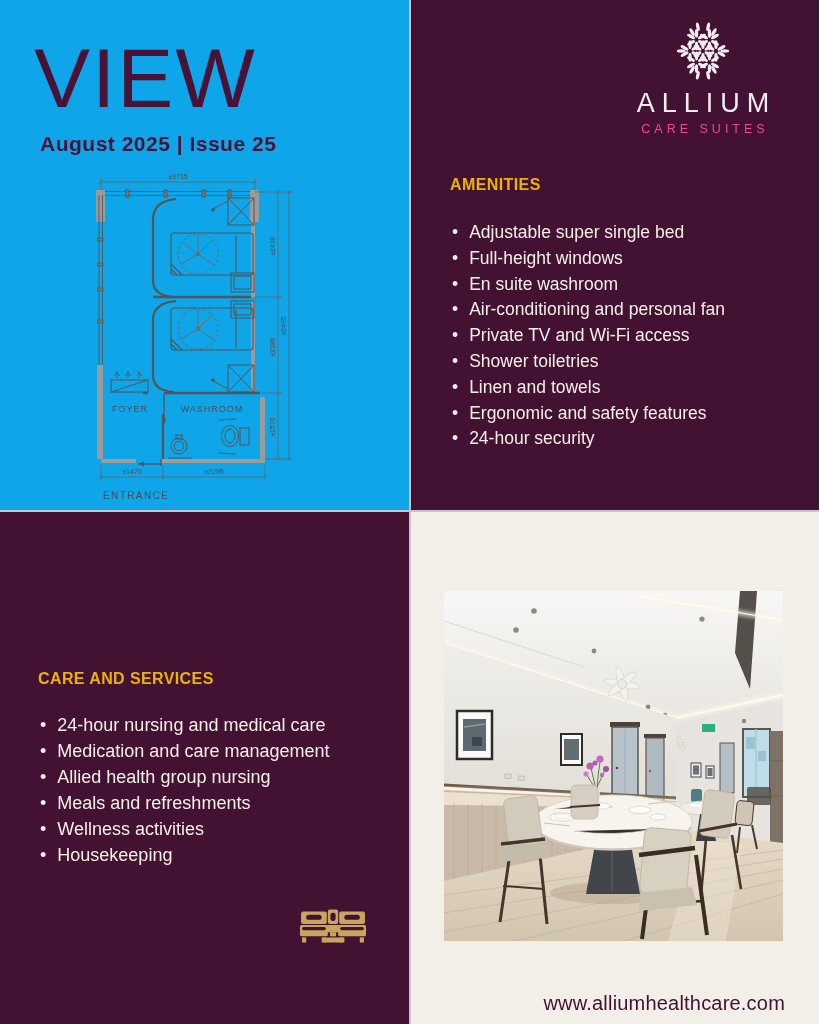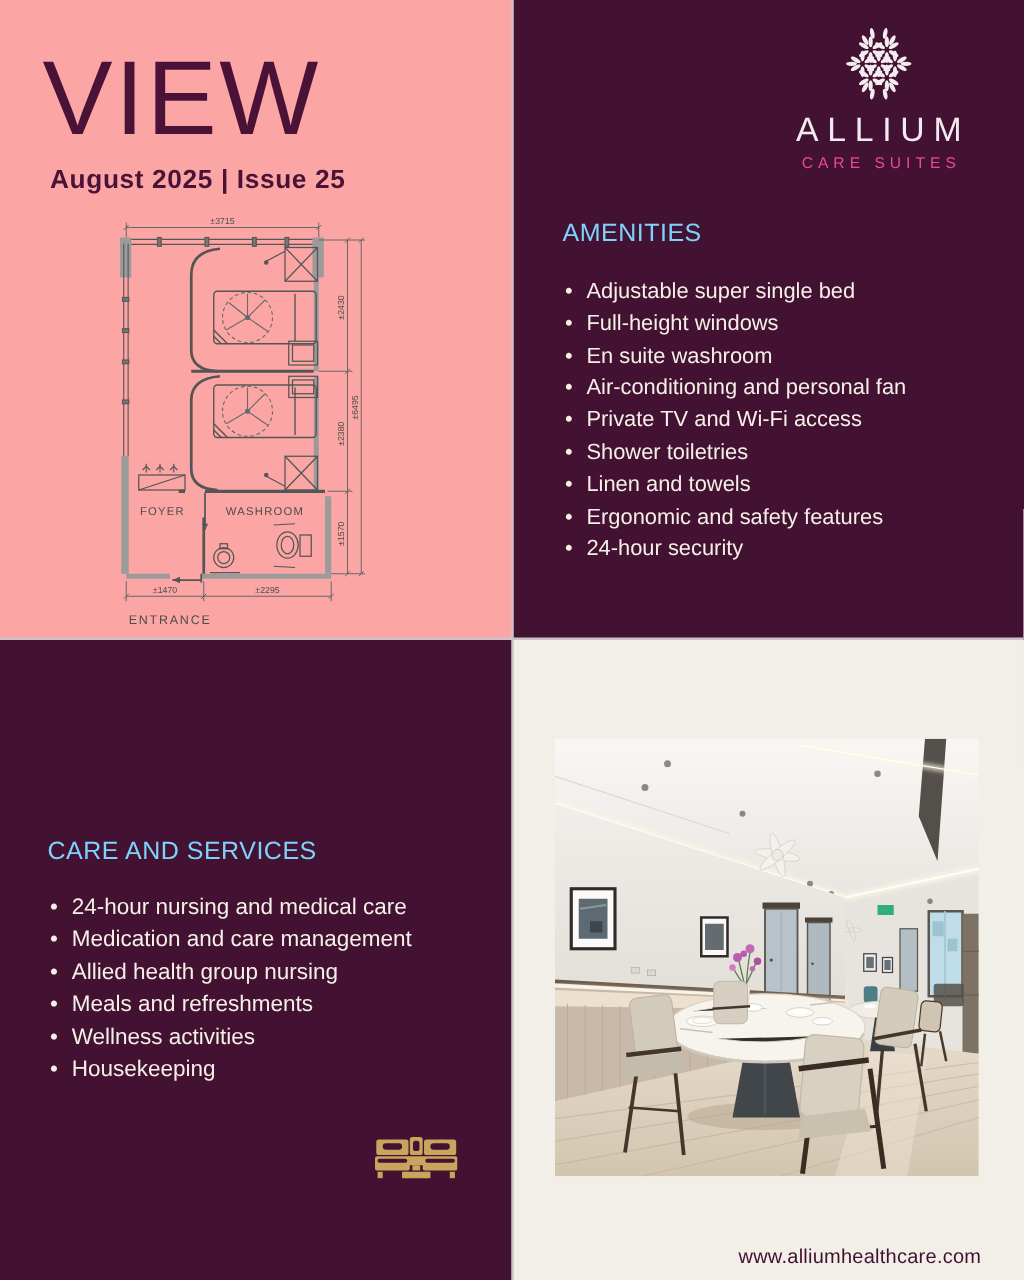"VIEW" .q-tl { background: #fca5a5 -> #0ea5e9 }
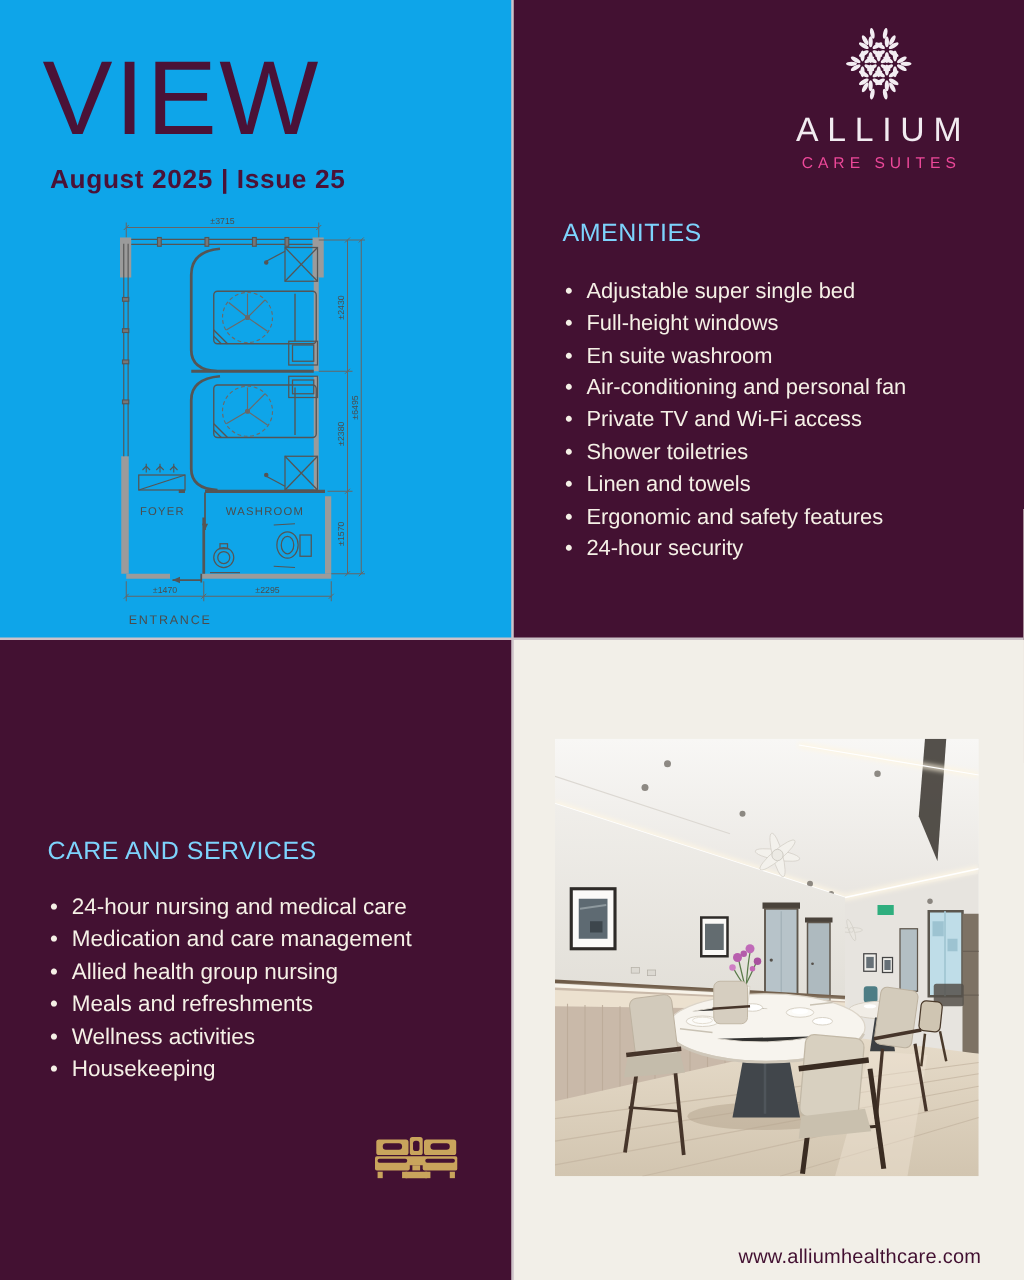"AMENITIES" .sec-heading { color: #7dd3fc -> #eab308; font-size: 20px -> 16px; font-weight: 400 -> 700 }
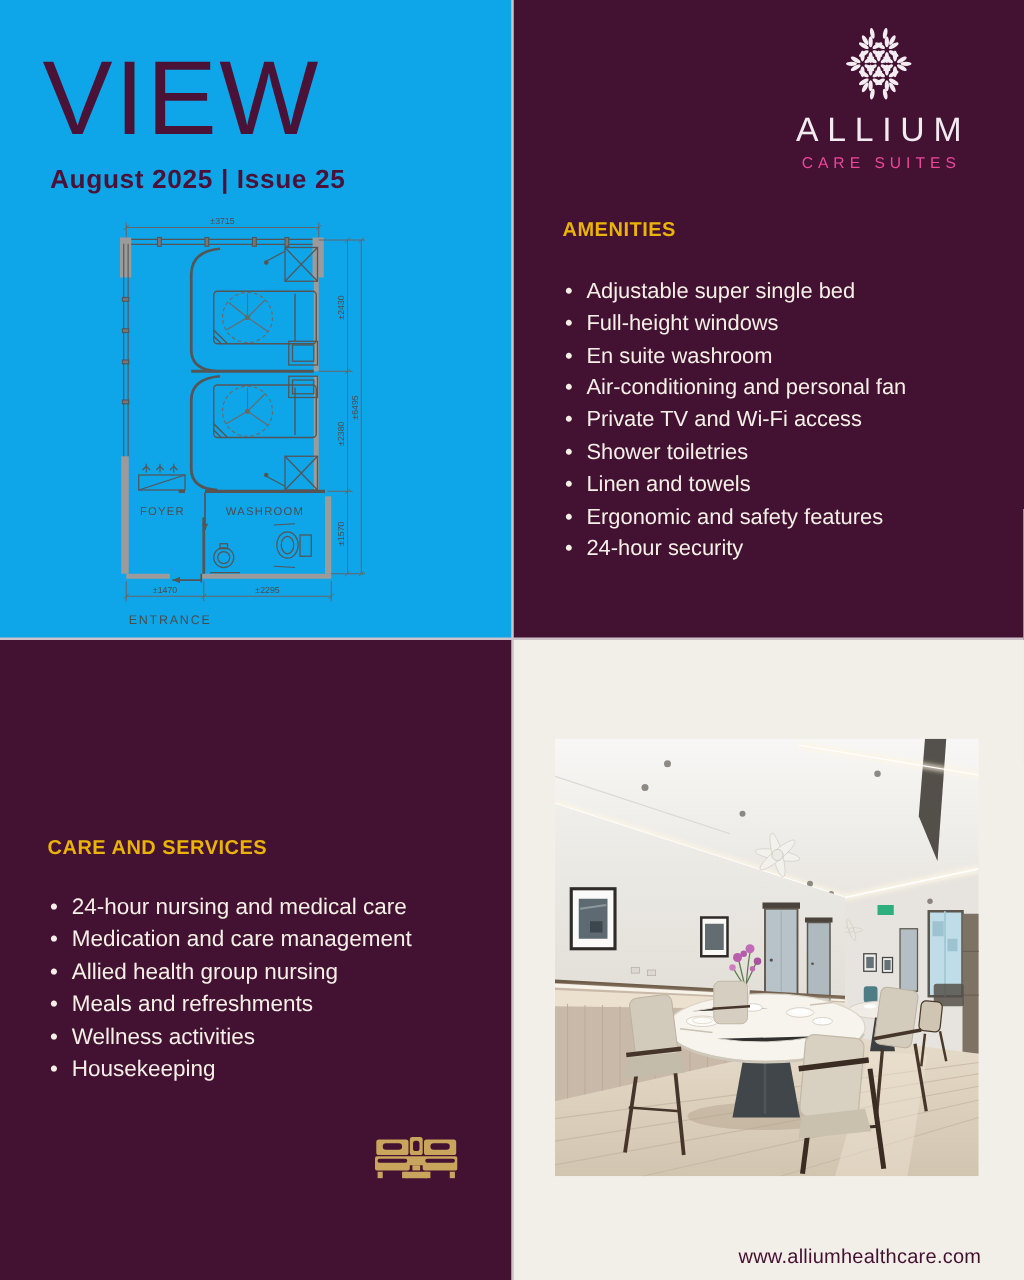"www.alliumhealthcare.com" .website { font-size: 16px -> 20px }
